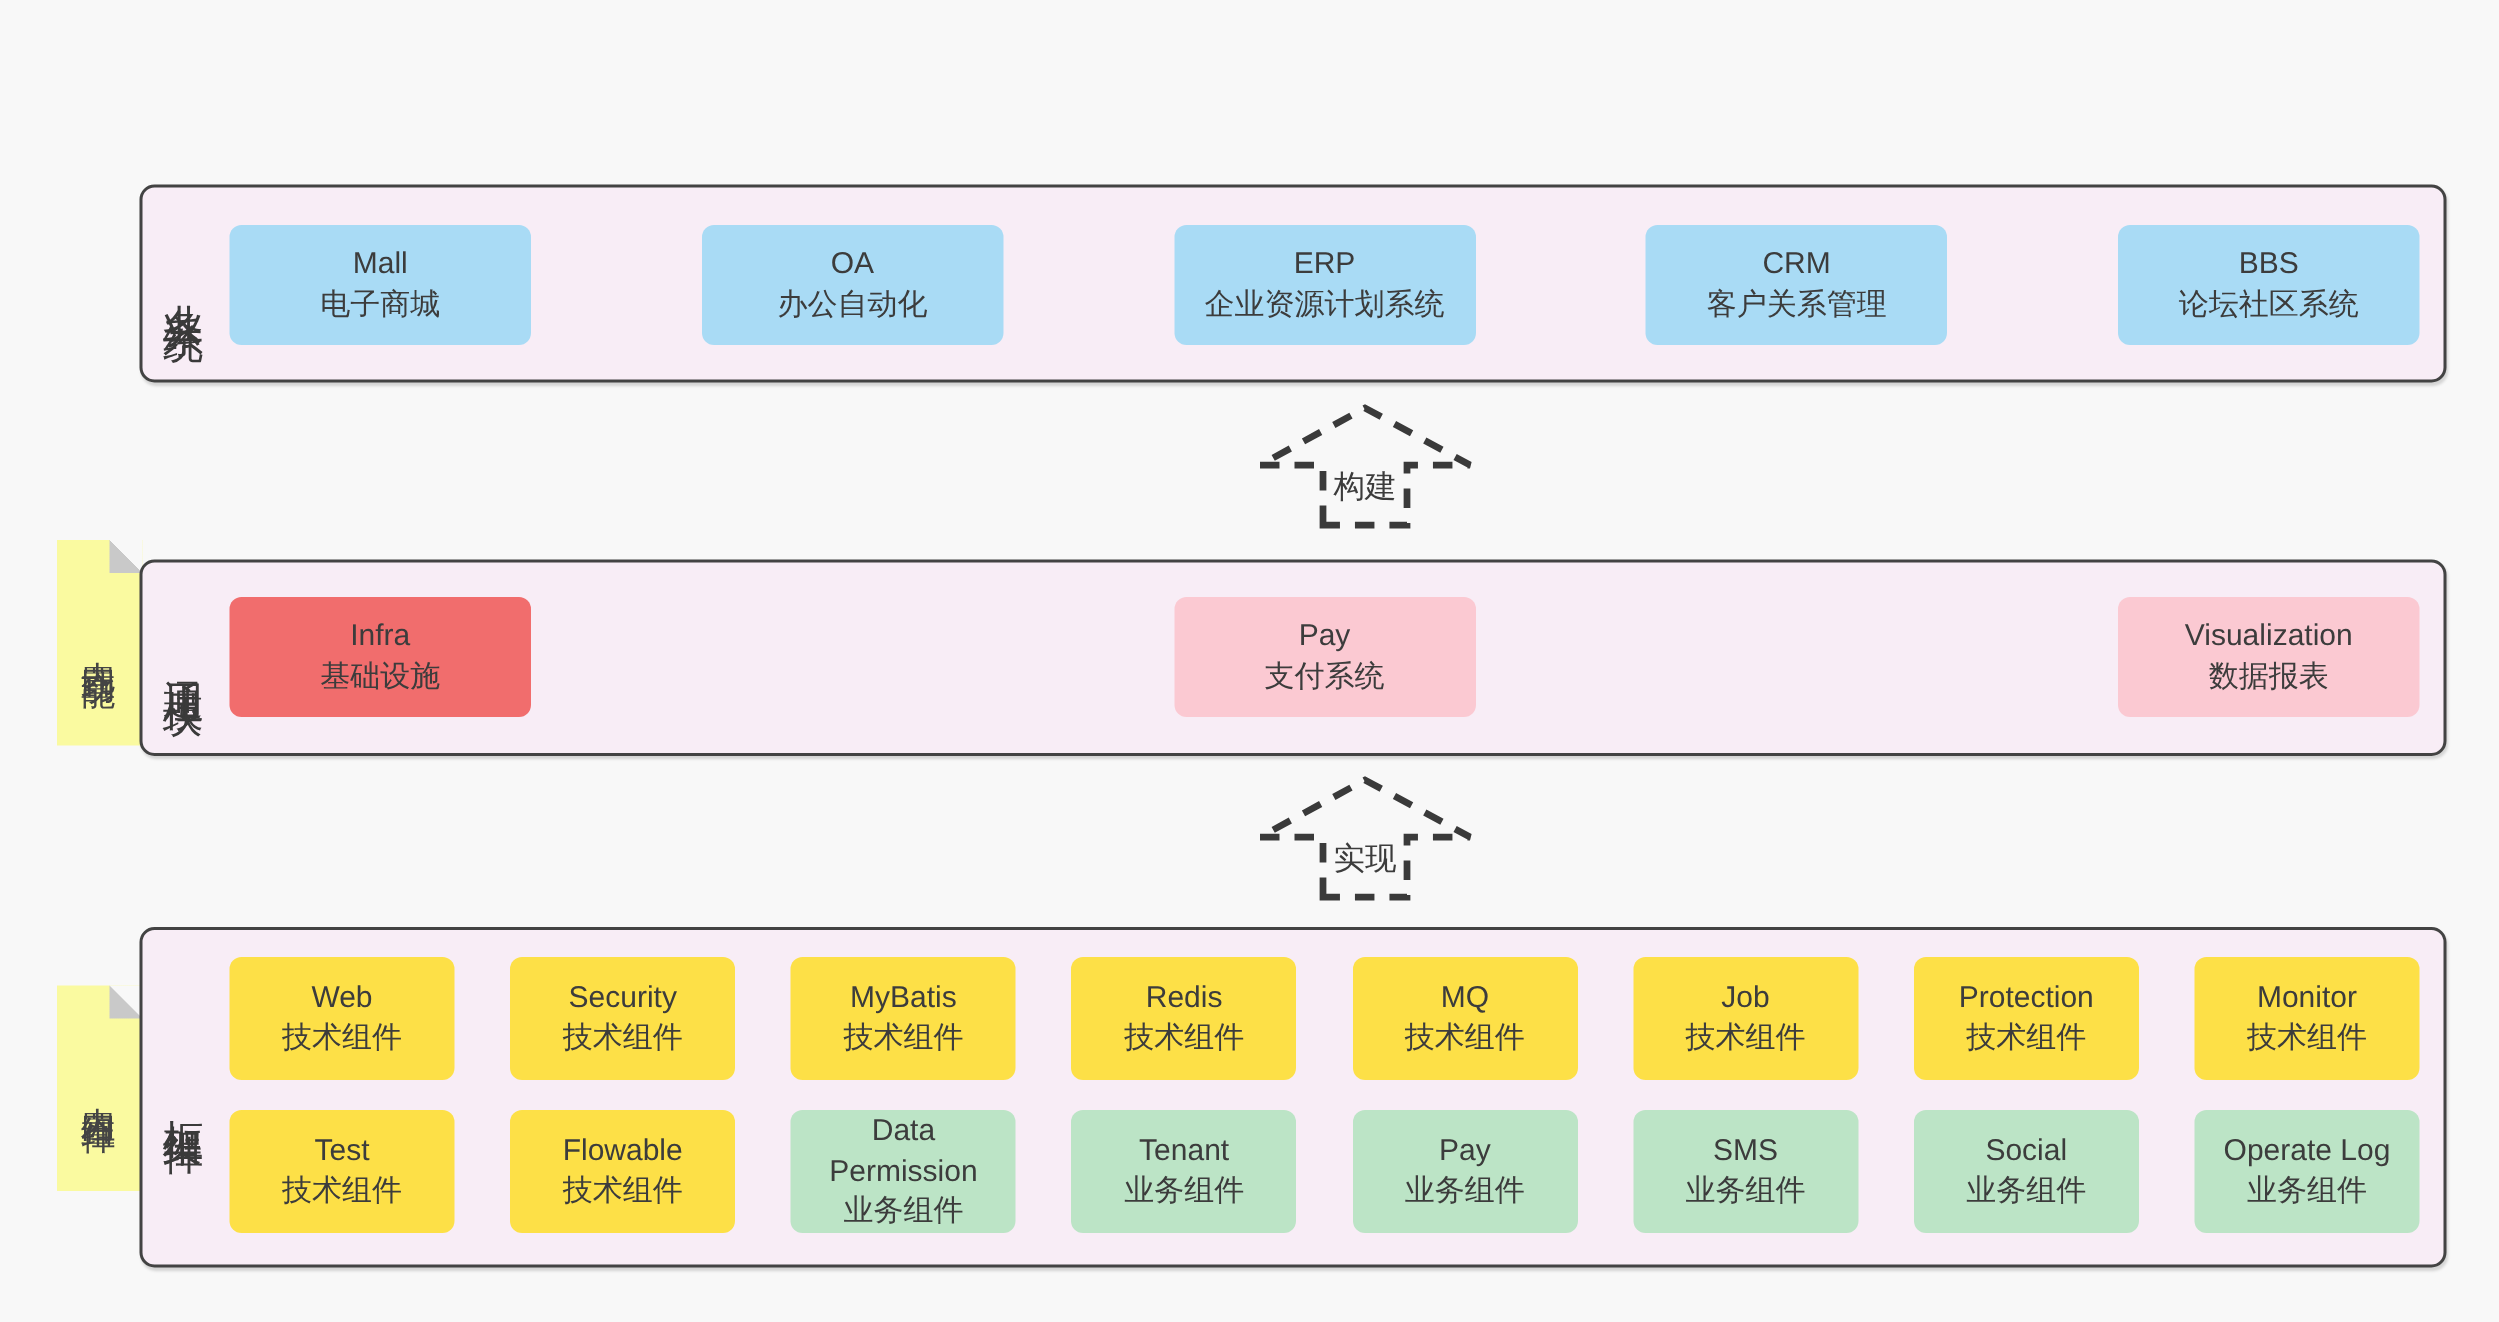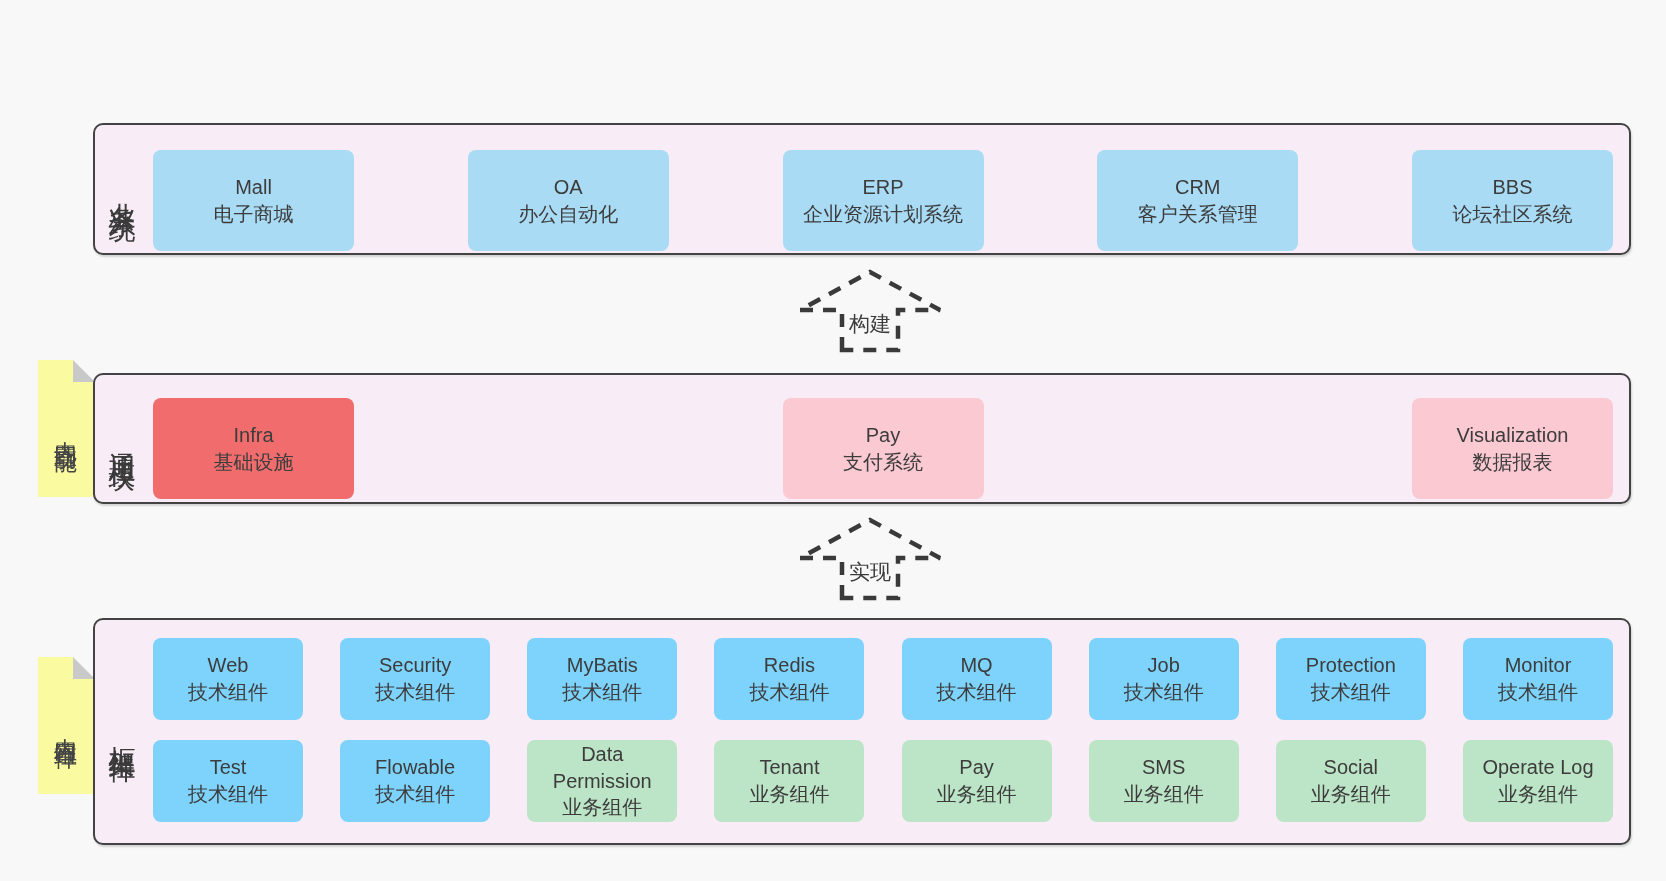"Mall" .box { height: 101px -> 80px }
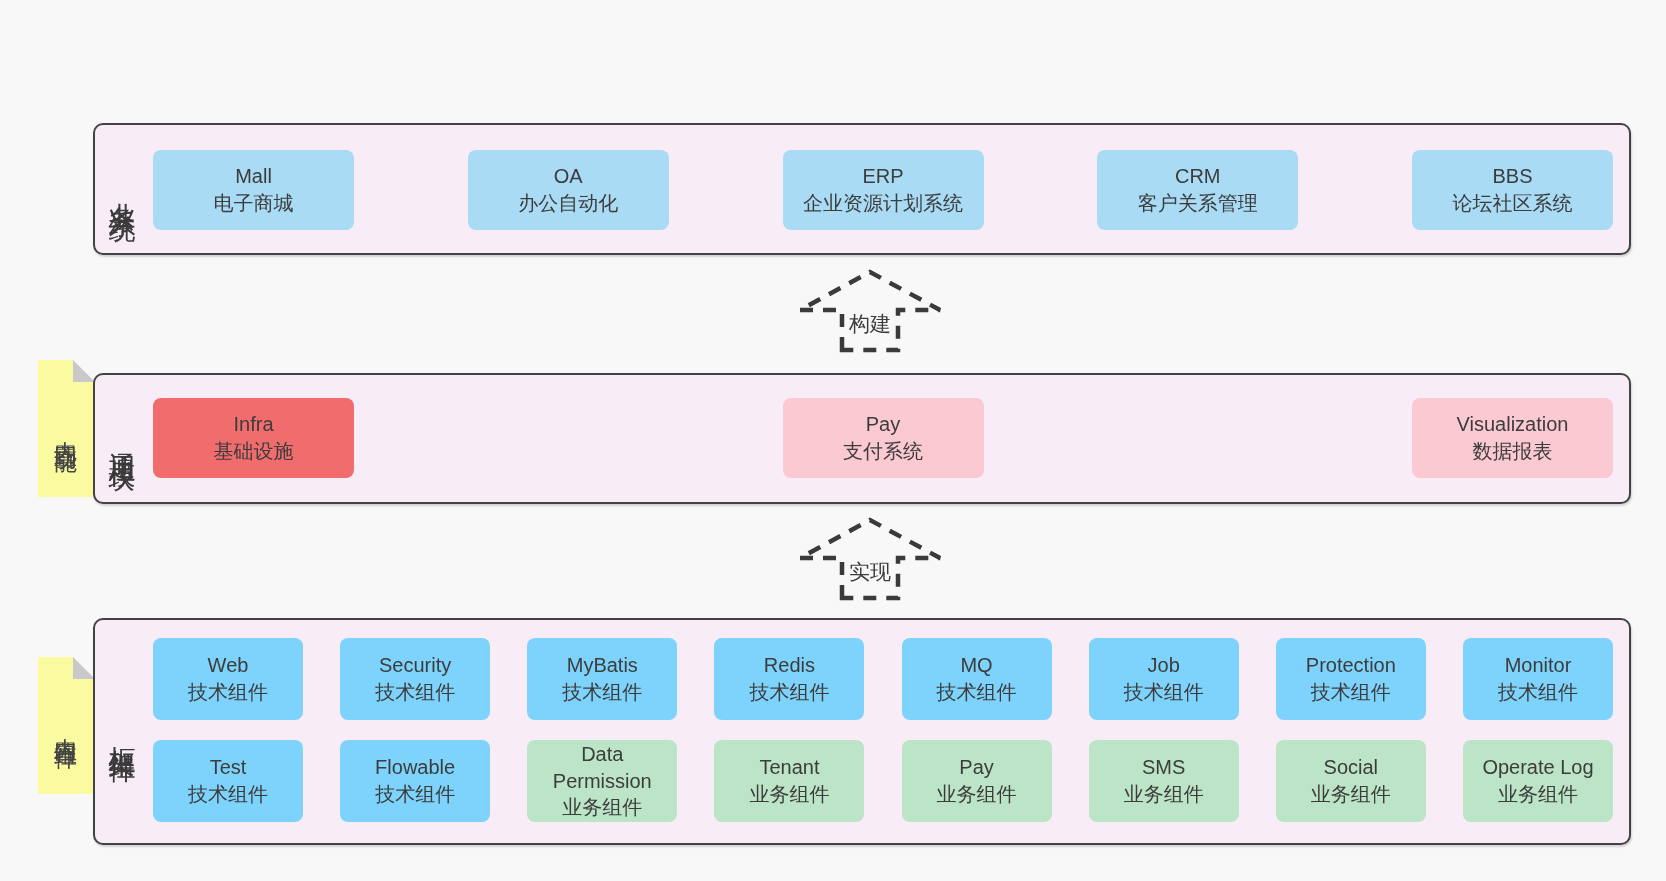"构建" .arrow { left: 790px -> 830px }
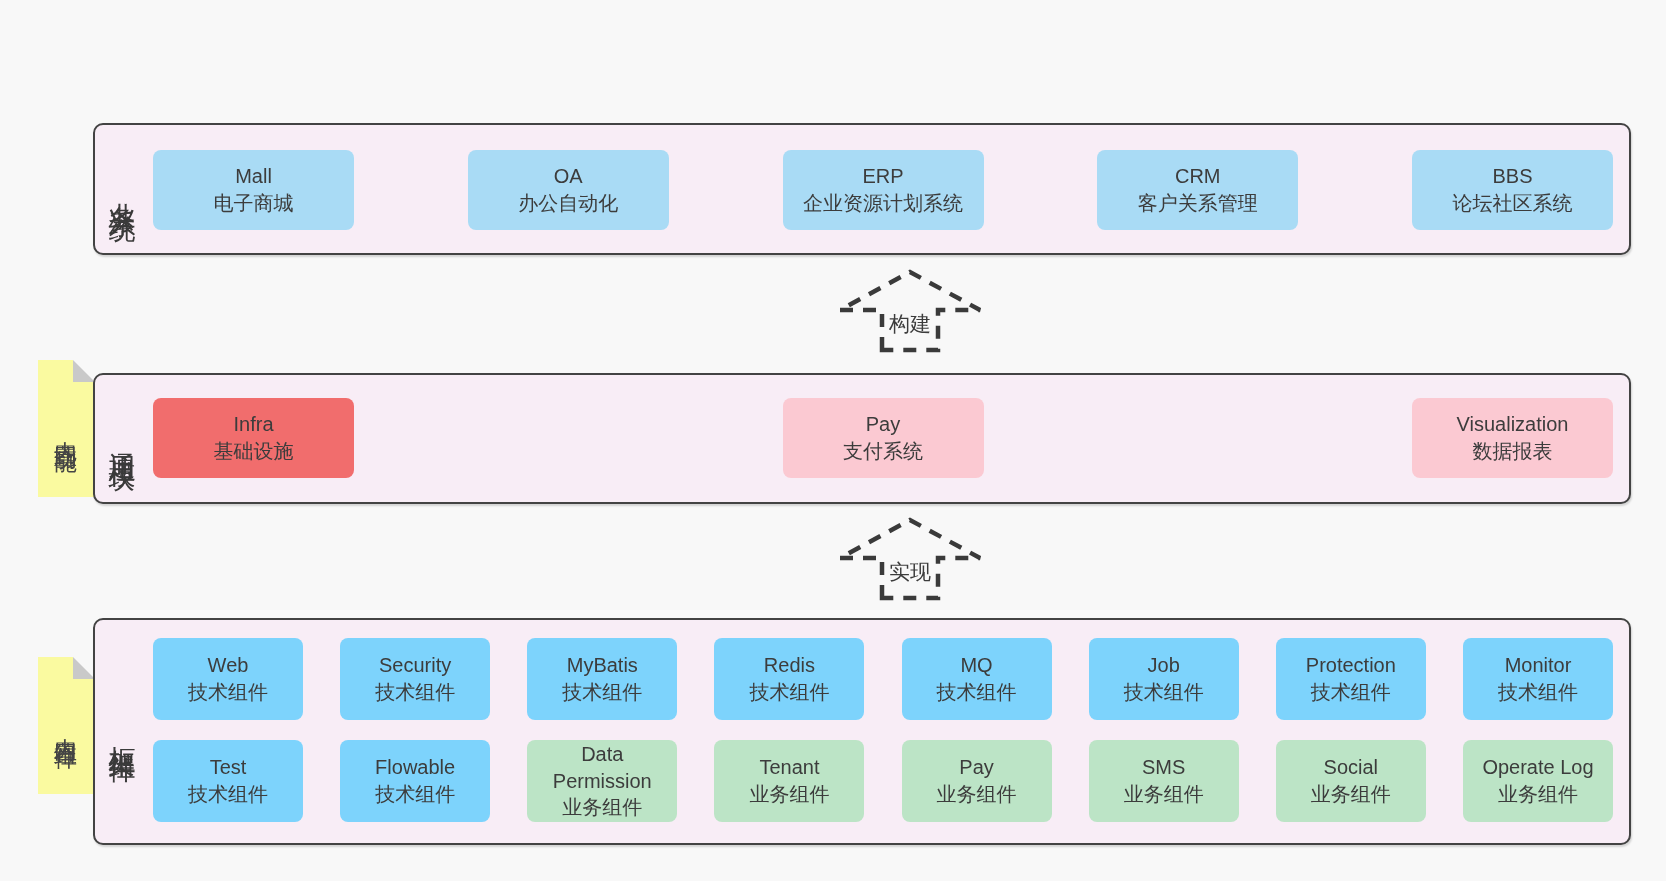"Web" .green { background: #7dd3fc -> #fde047 }
